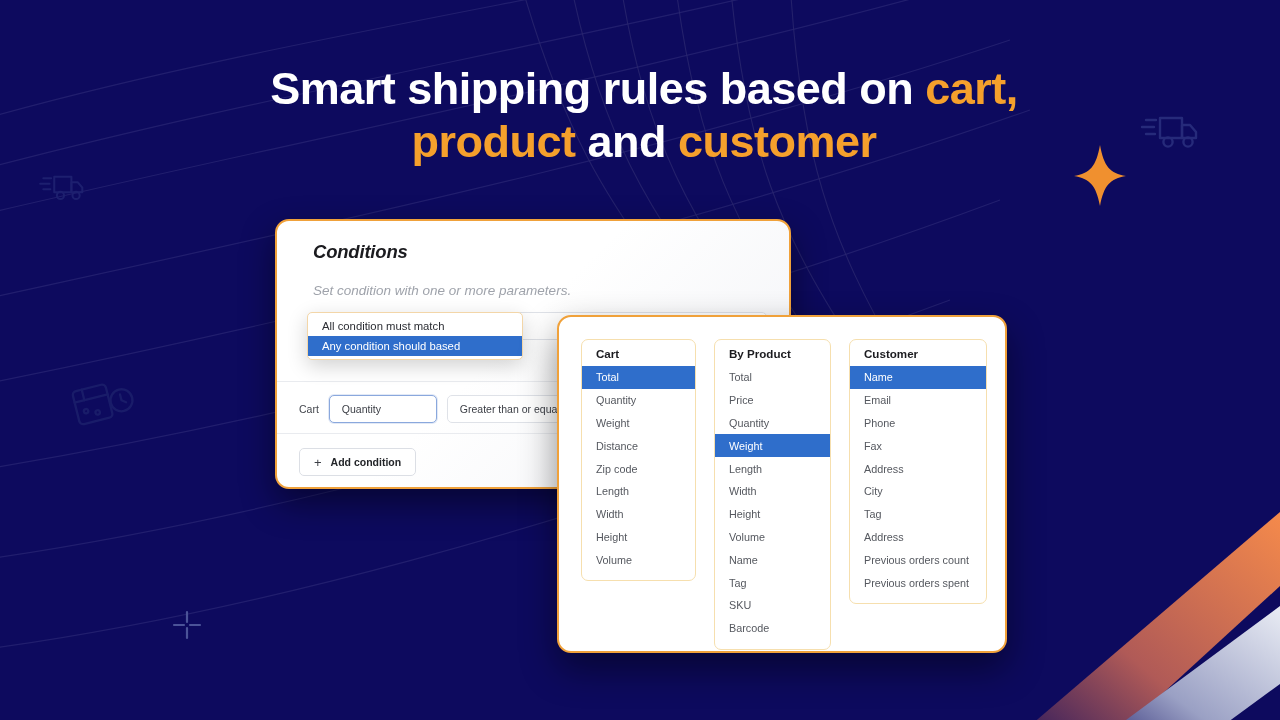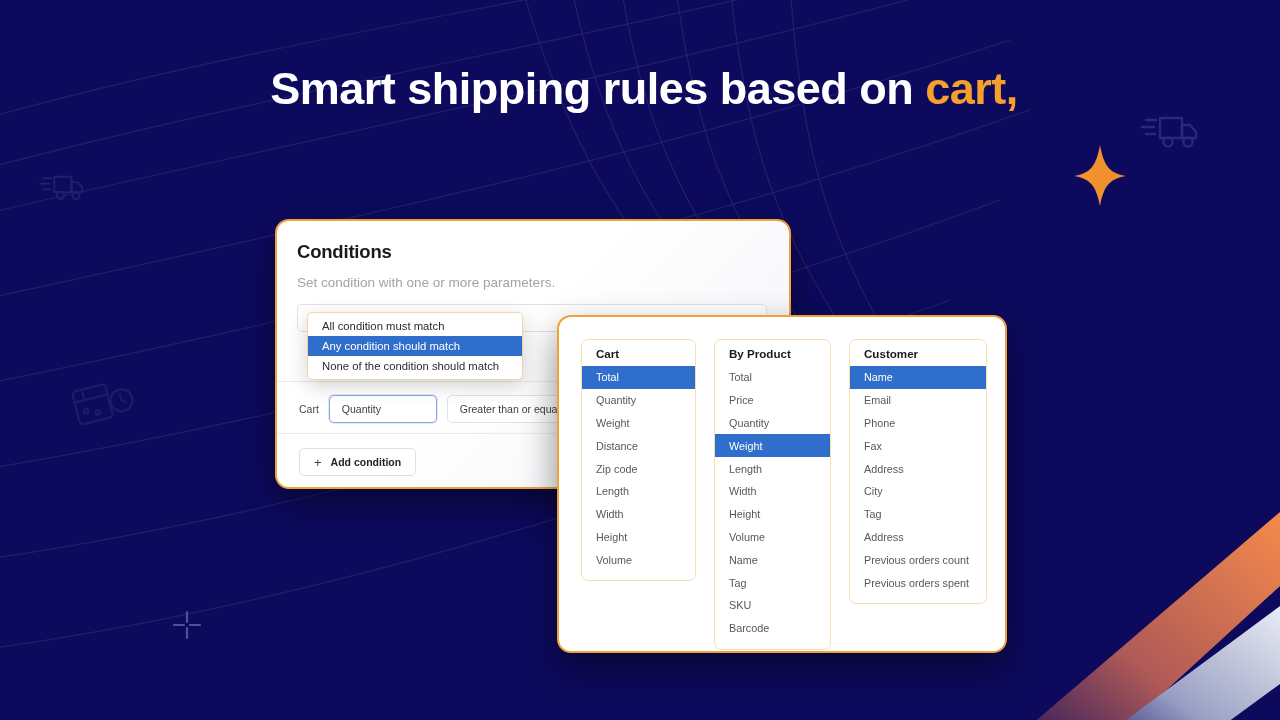"product and customer" span { html: none -> <span><span>product</span><span> and </span><span>customer</span></span> }
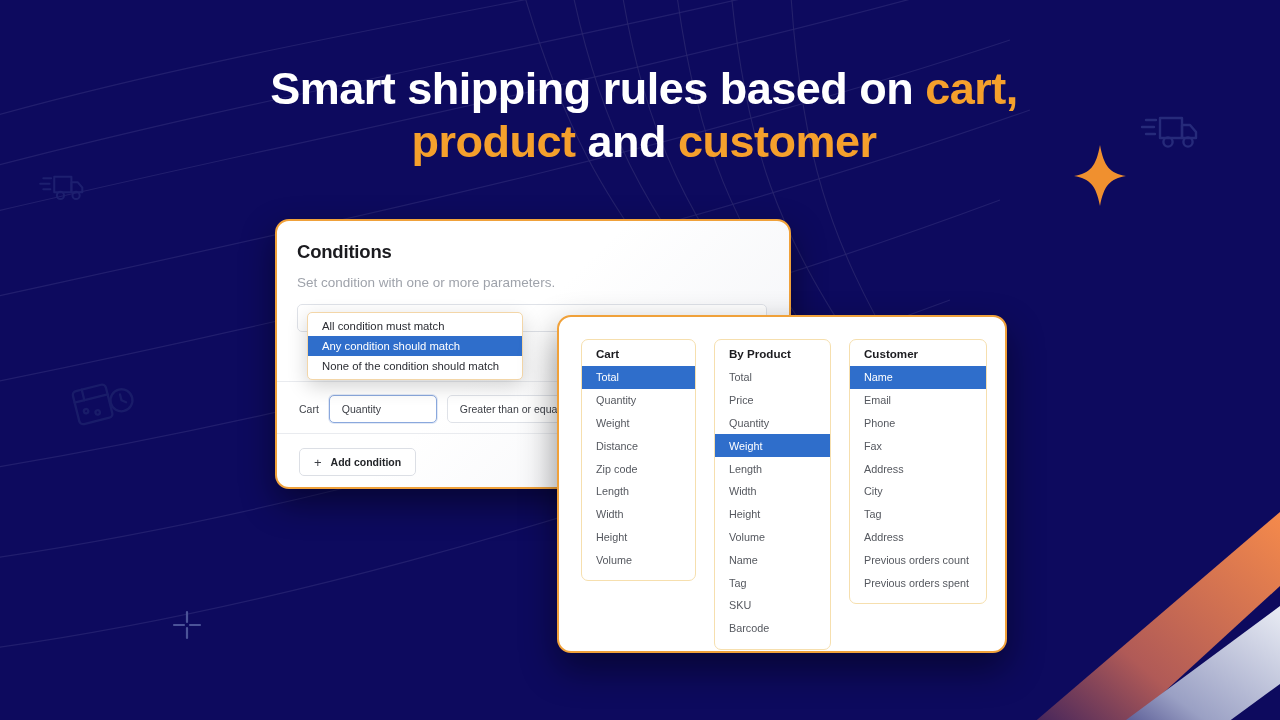"Conditions" #conditions-card .pad { font-style: none -> italic; padding: 20px 22px 0 20px -> 20px 22px 0 36px }
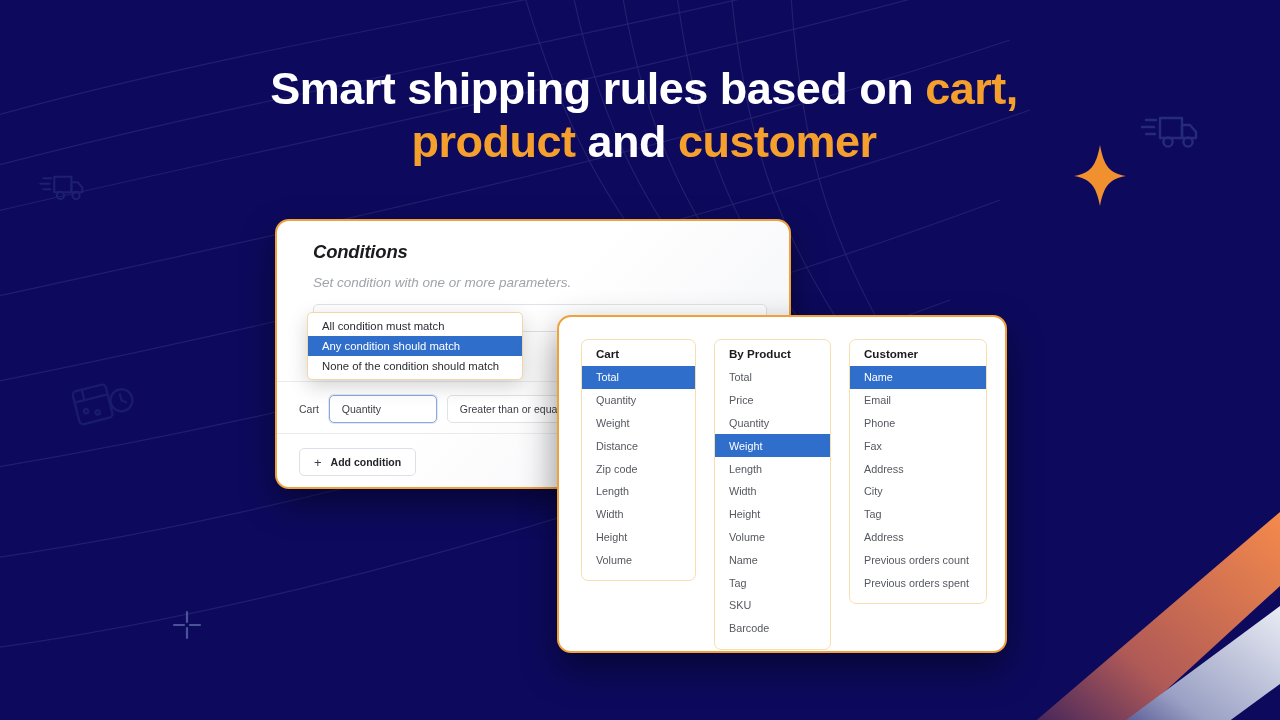"Set condition with one or" .card-sub { margin-top: 12px -> 20px }
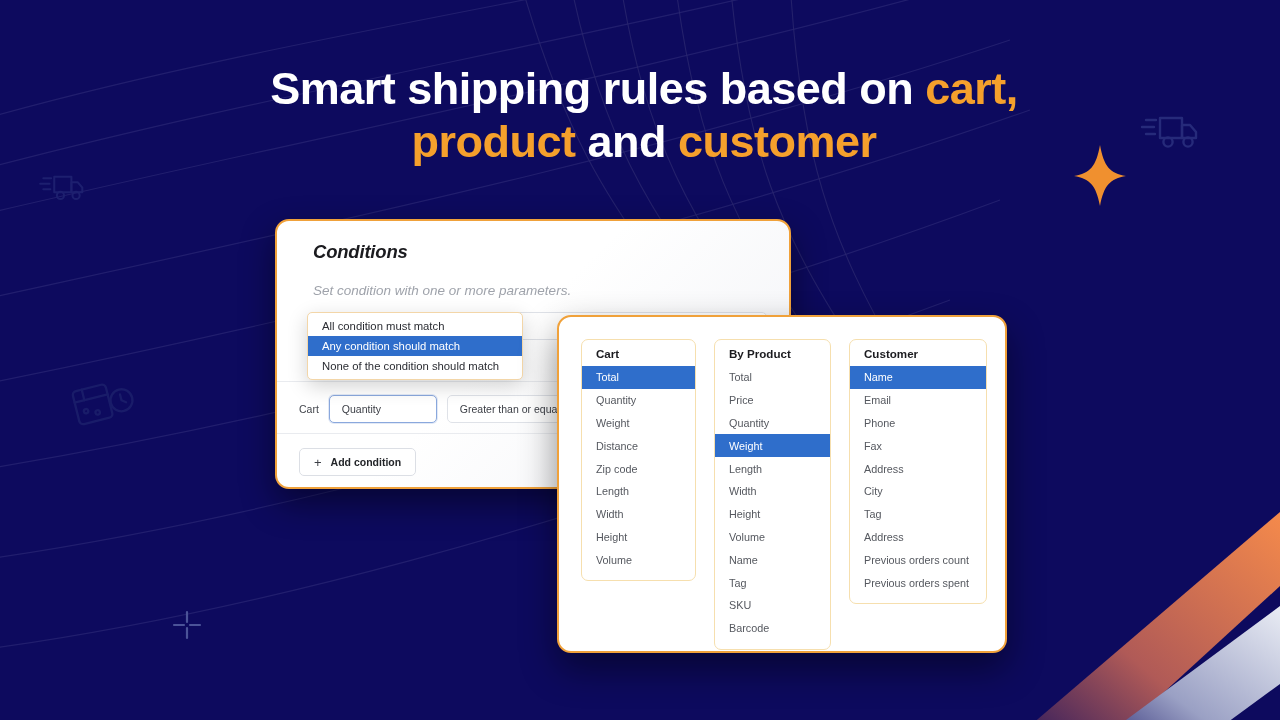"Any condition should match" div.opt { text: match -> based }
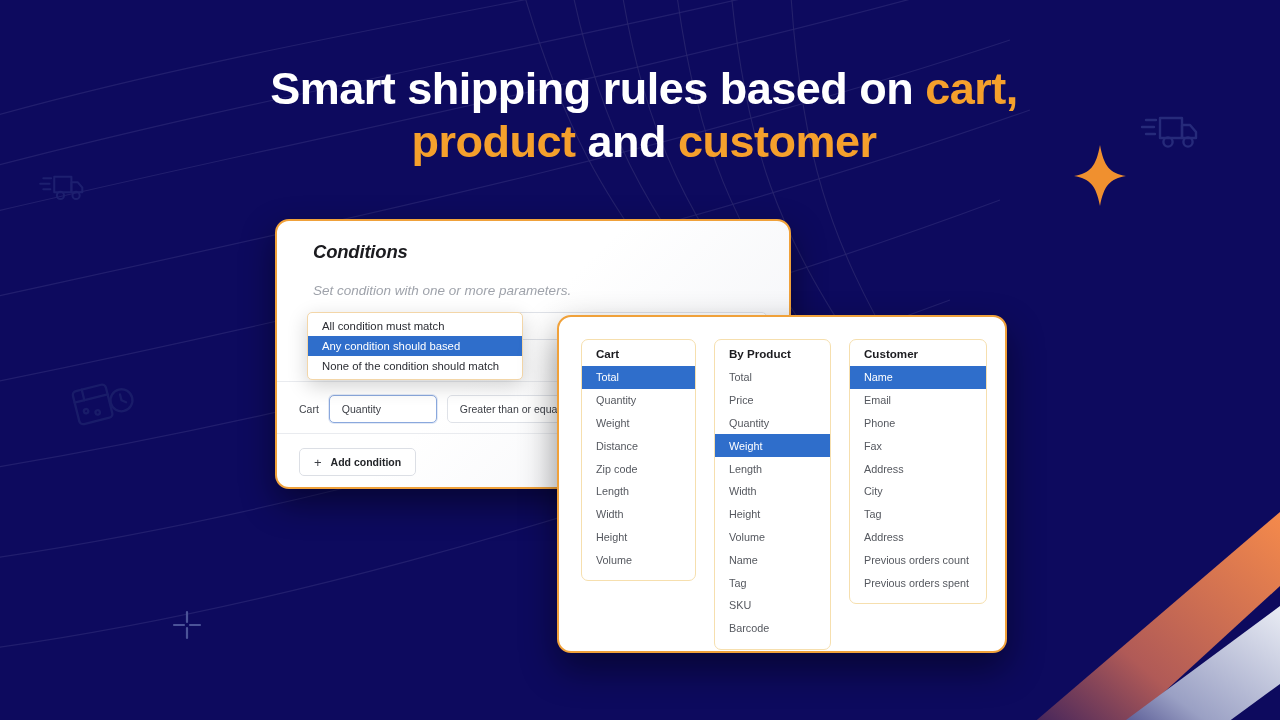"None of the condition should" div.opt { html: <div>None of the condition should match</div> -> none }
